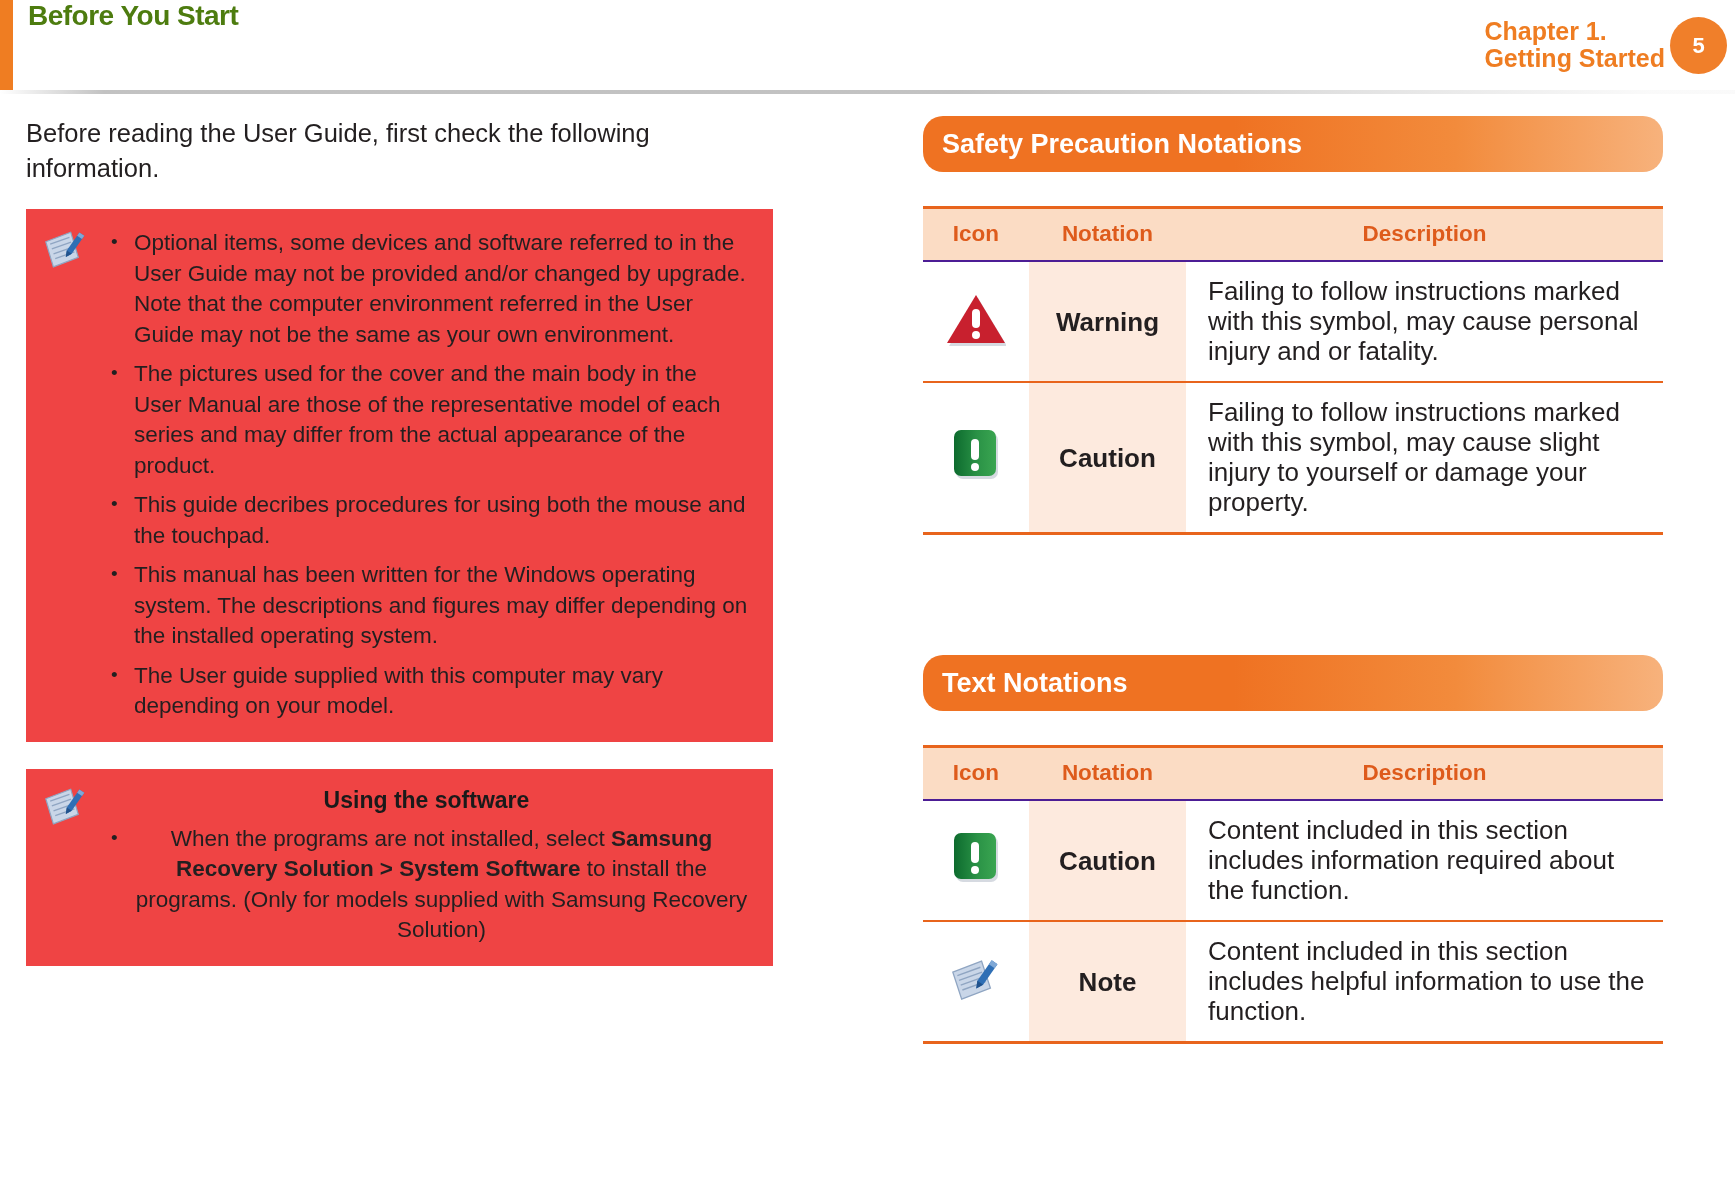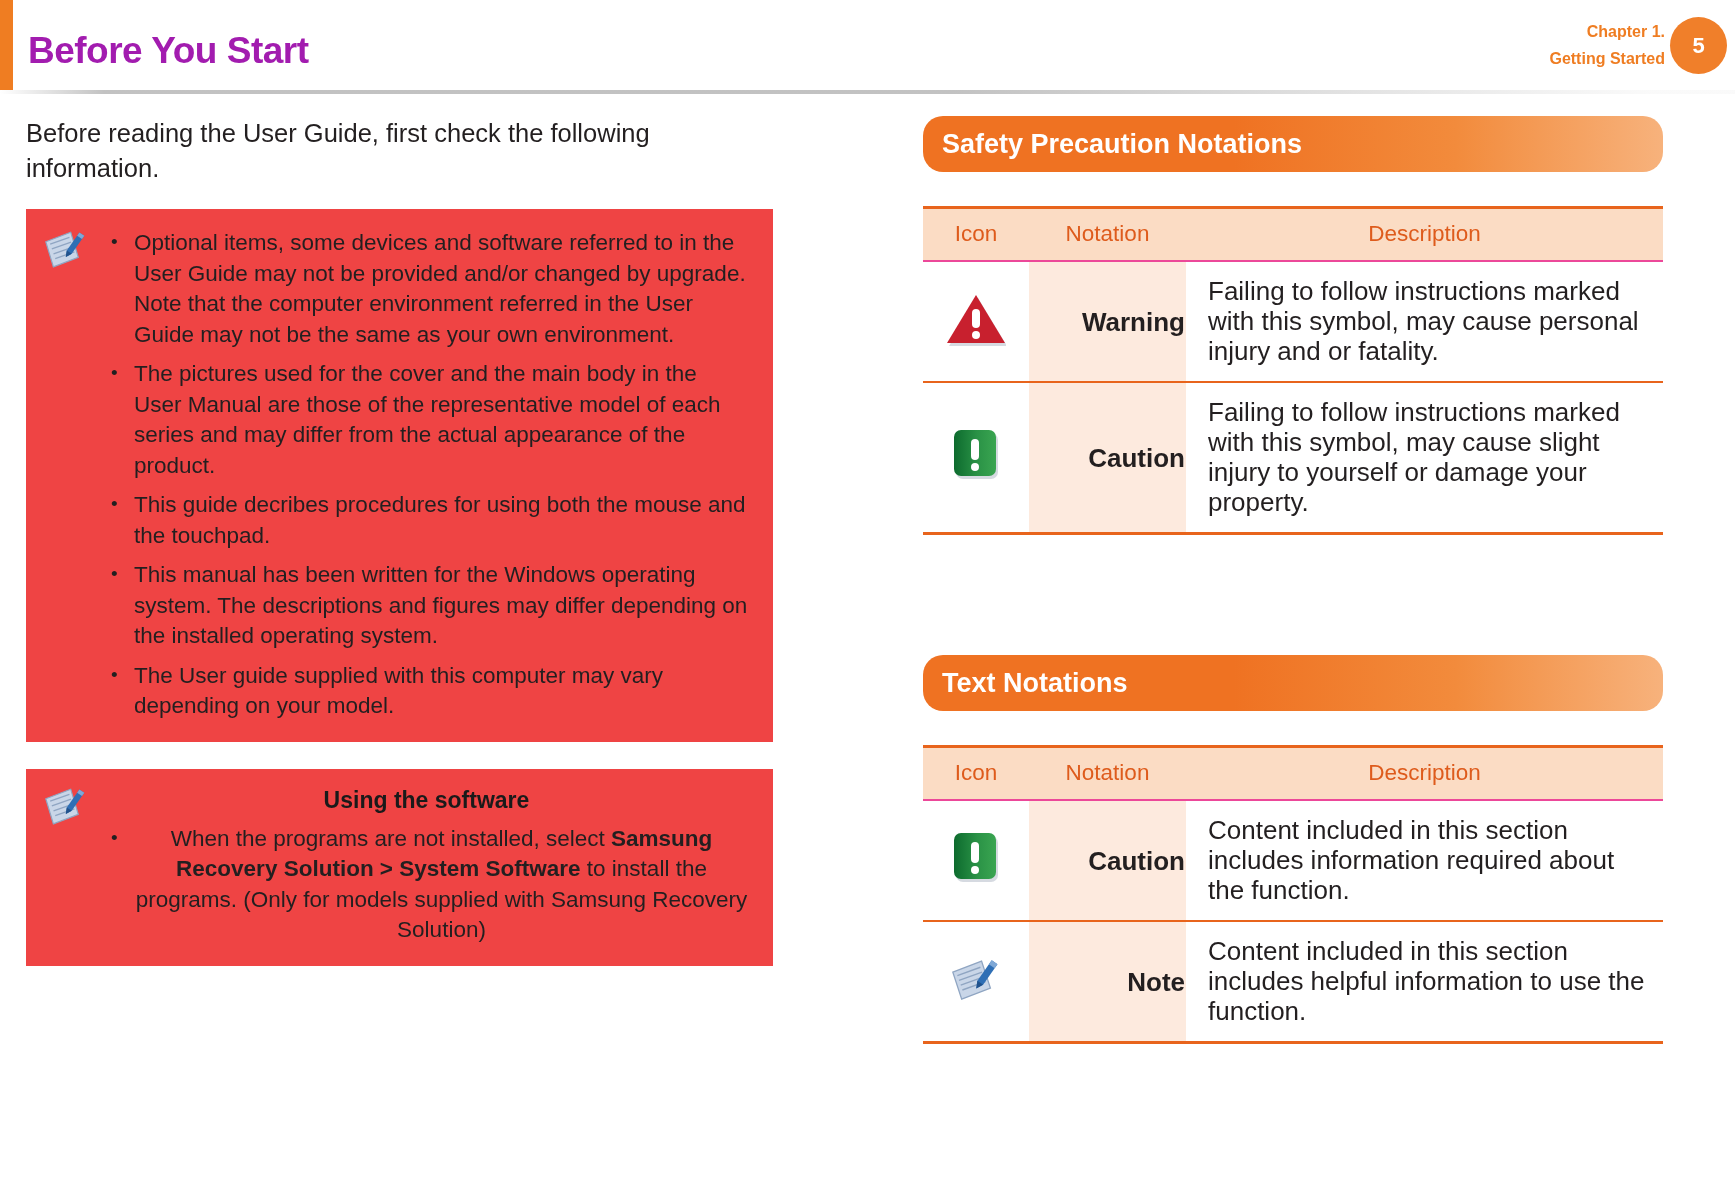"Before You Start" .header-title { color: #a21caf -> #4d7c0f; font-size: 37px -> 28px; top: 30px -> 0 }
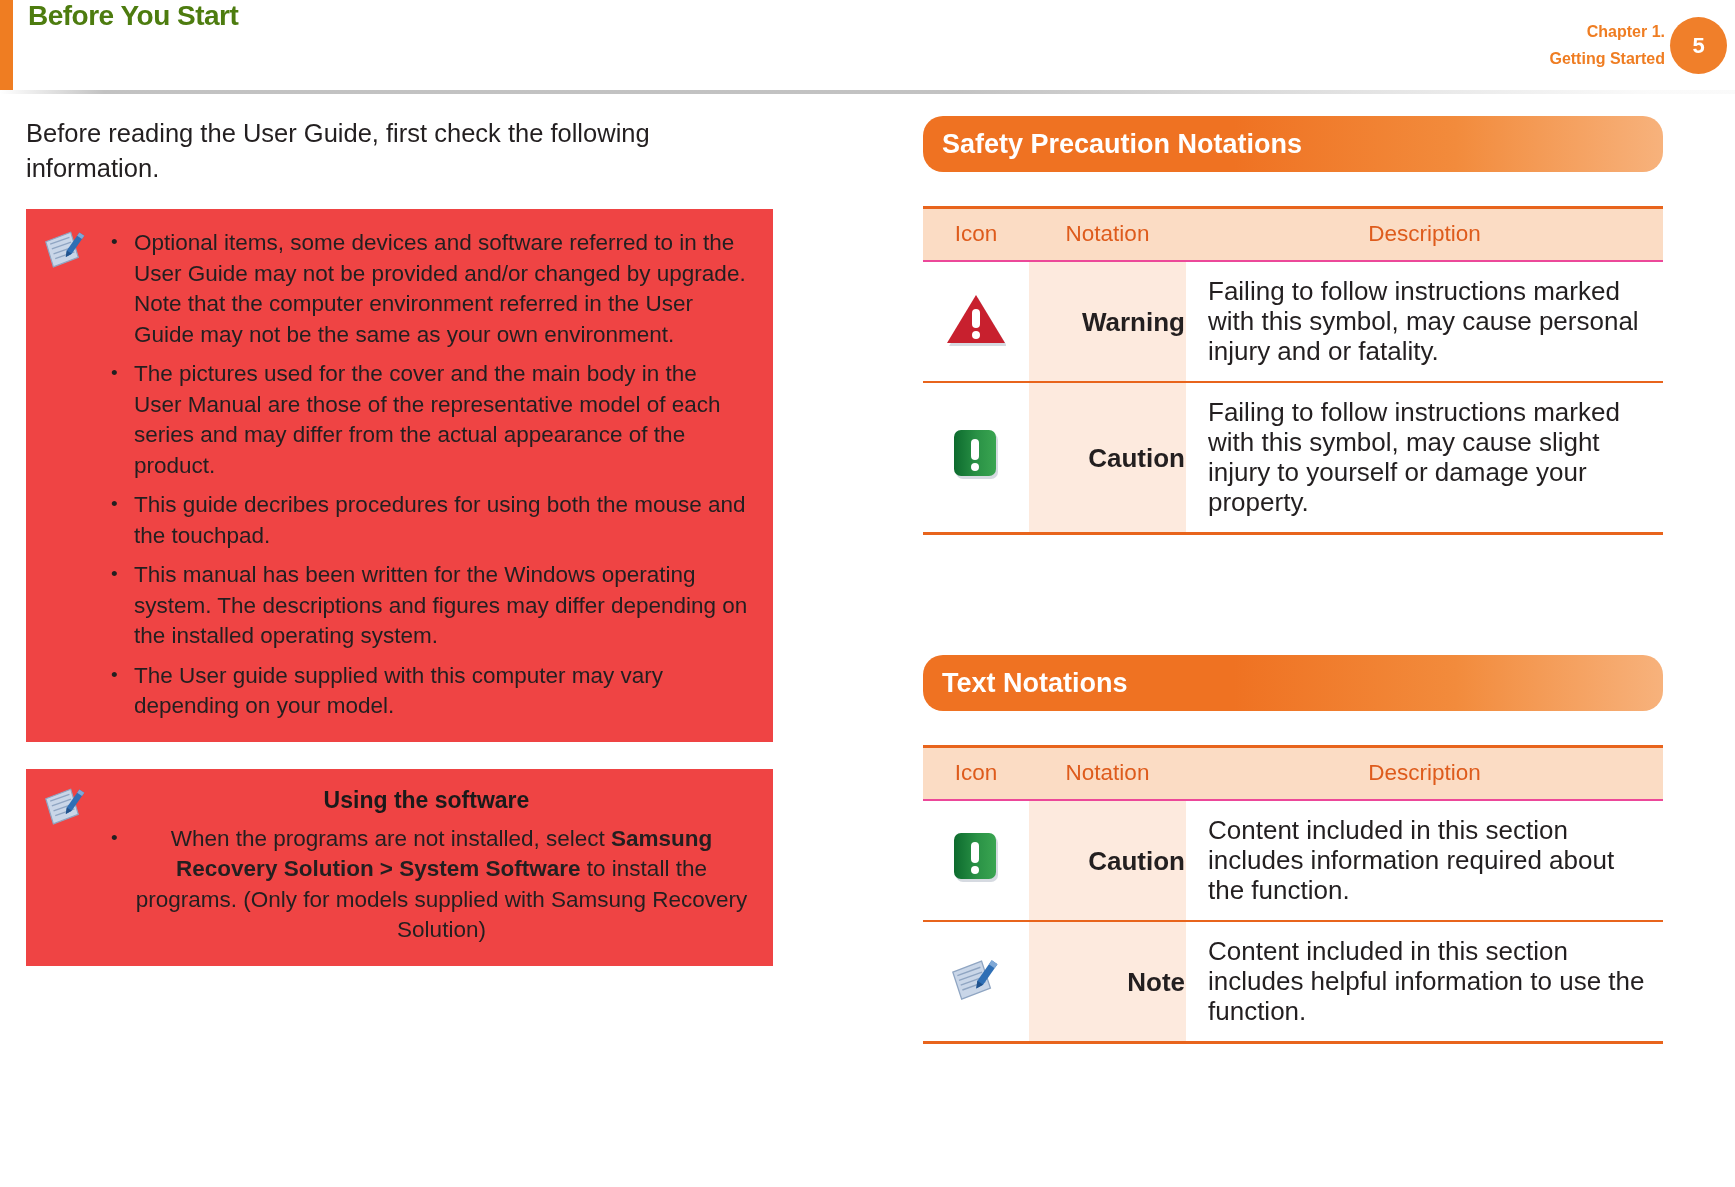"Chapter 1." .header-chapter { font-size: 16px -> 25px; text-align: right -> left }
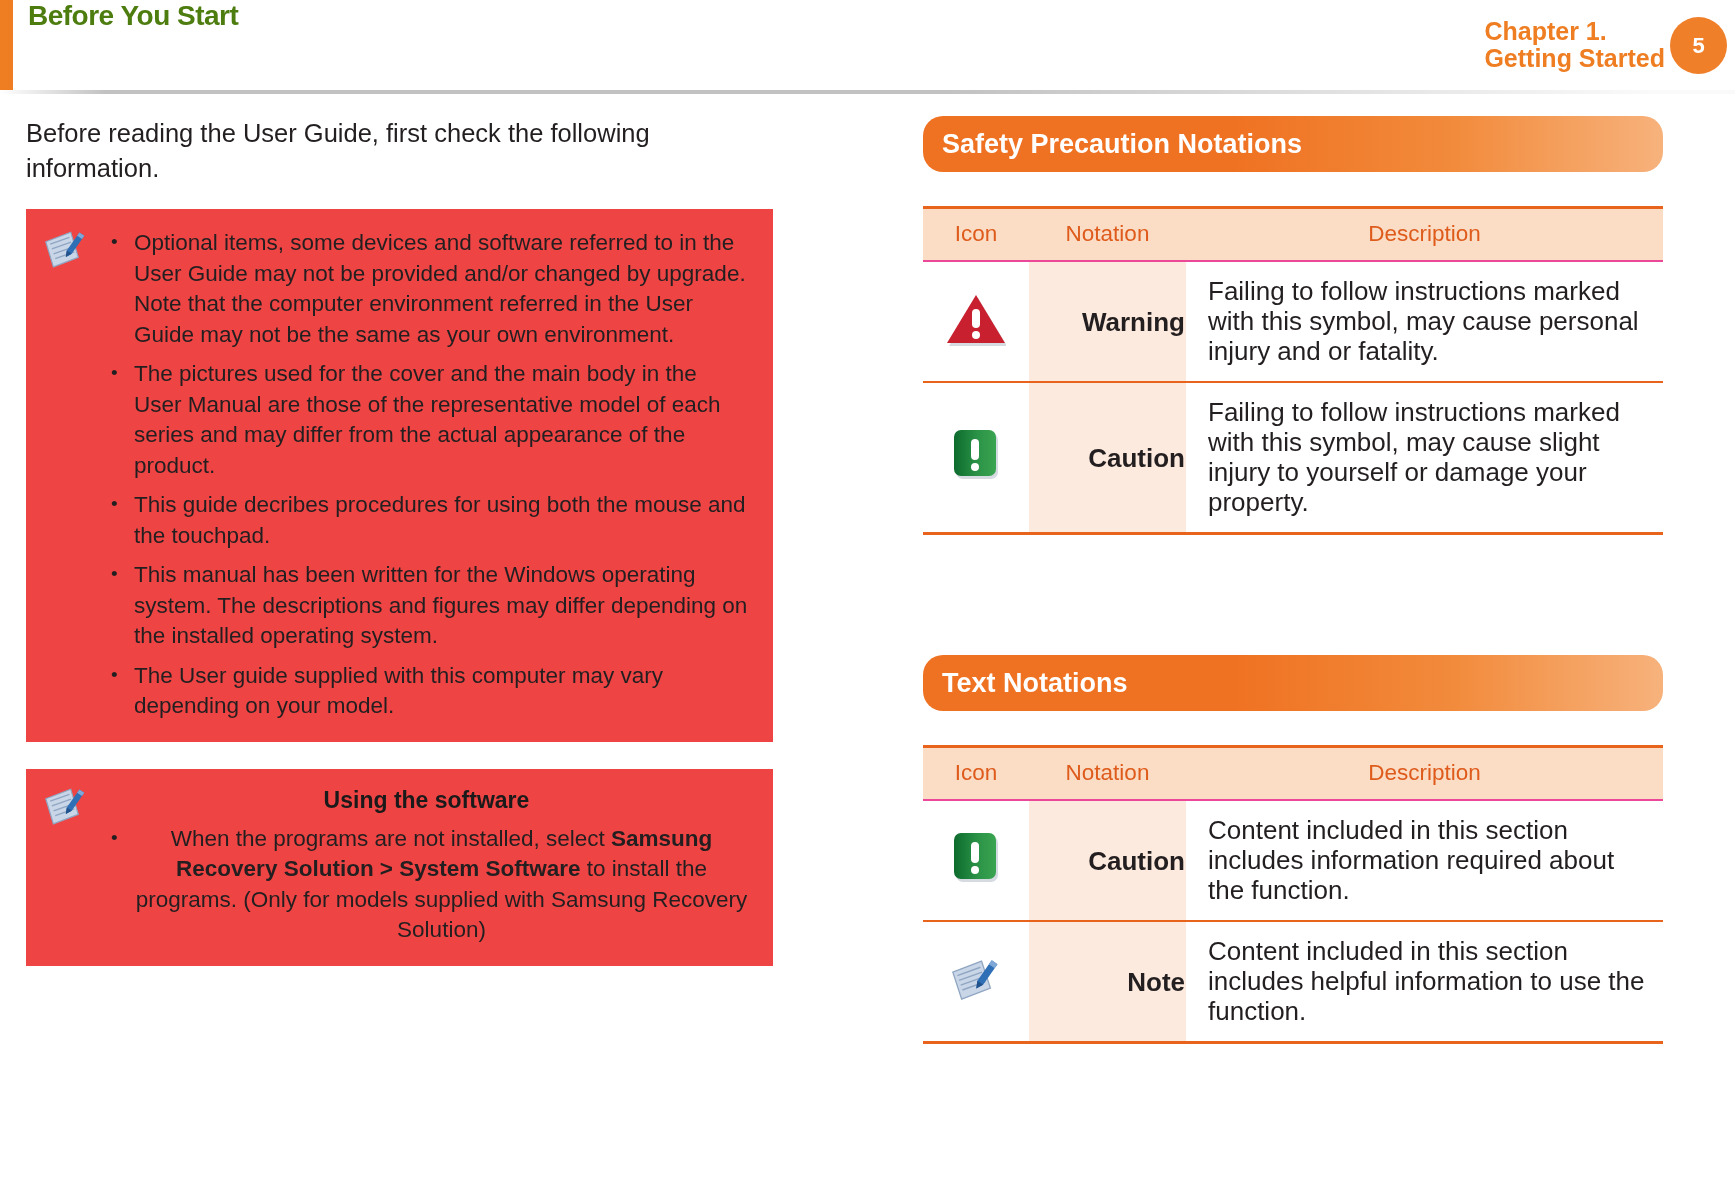"Icon" .notation-table thead th { border-bottom: 2px solid #ec4899 -> 2px solid #4c1d95; font-weight: normal -> bold }
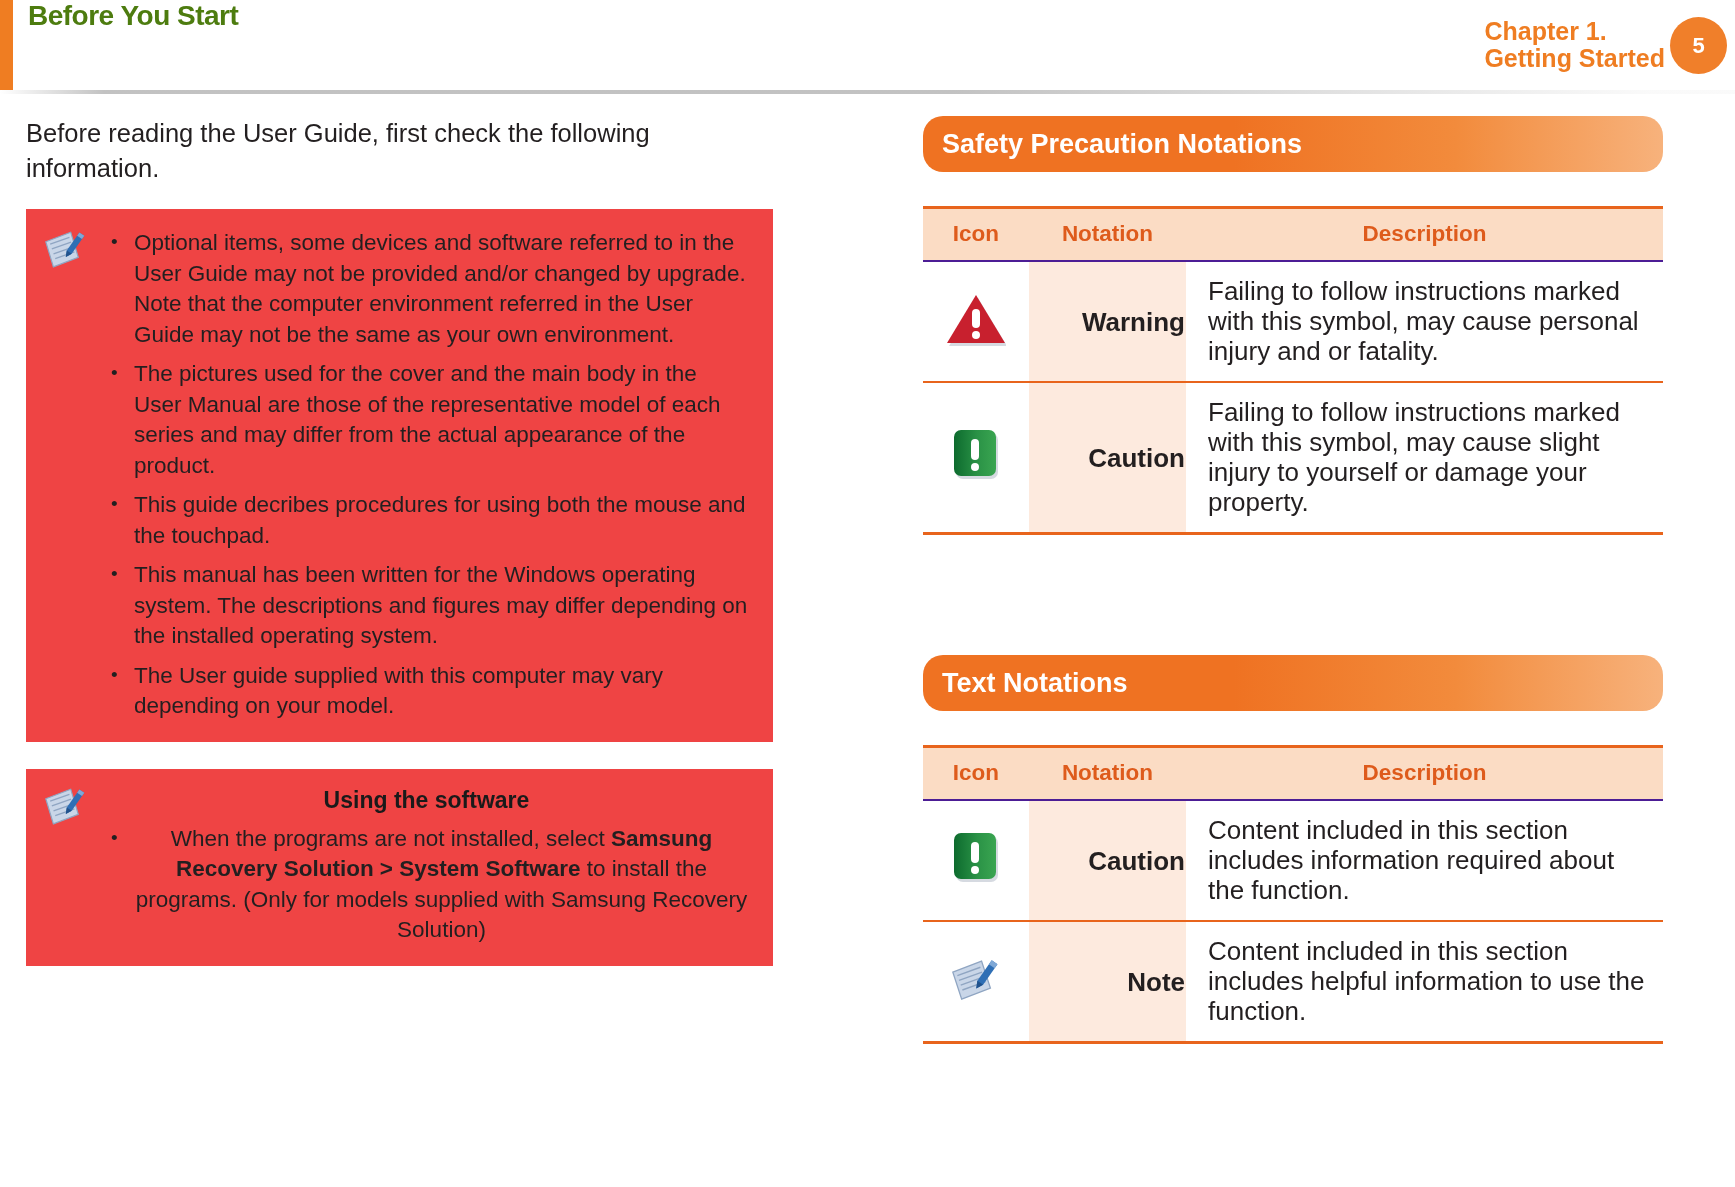"Warning" .td-notation { text-align: right -> center }
